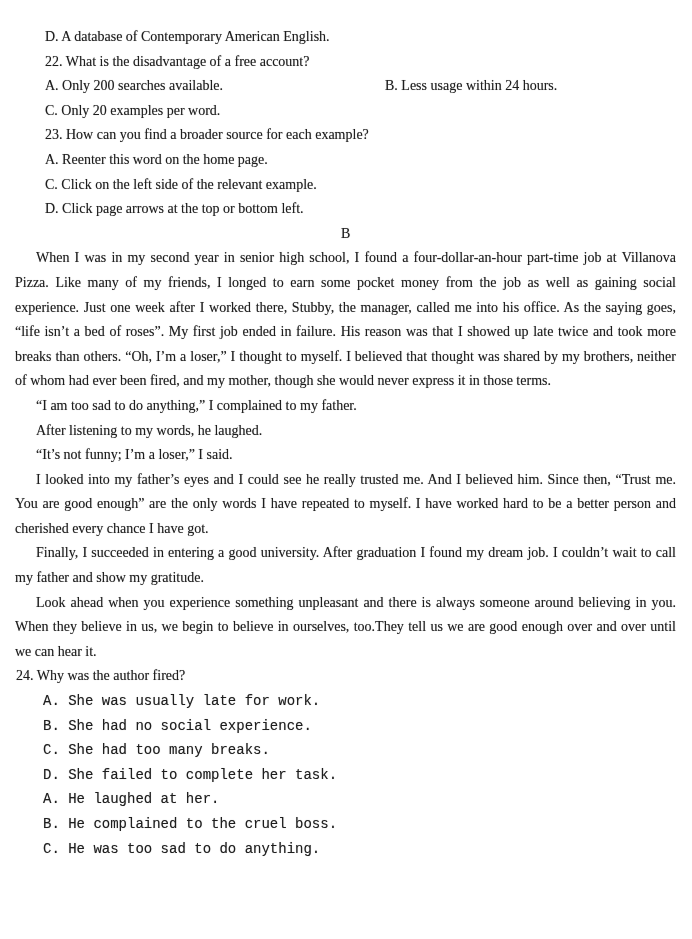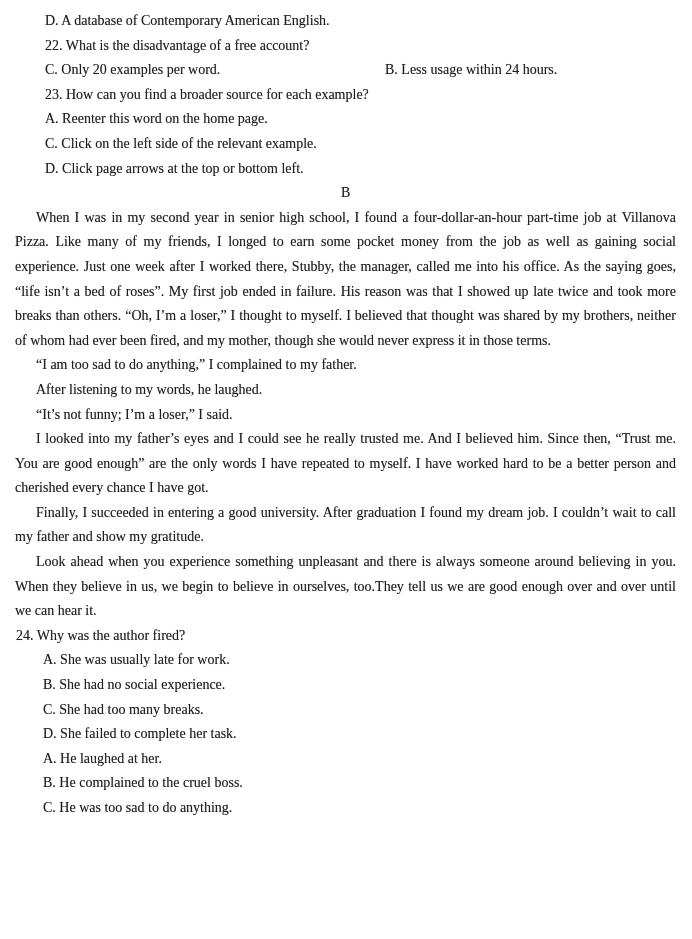"D. A database of Contemporary" .page { padding-top: 9px -> 25px }
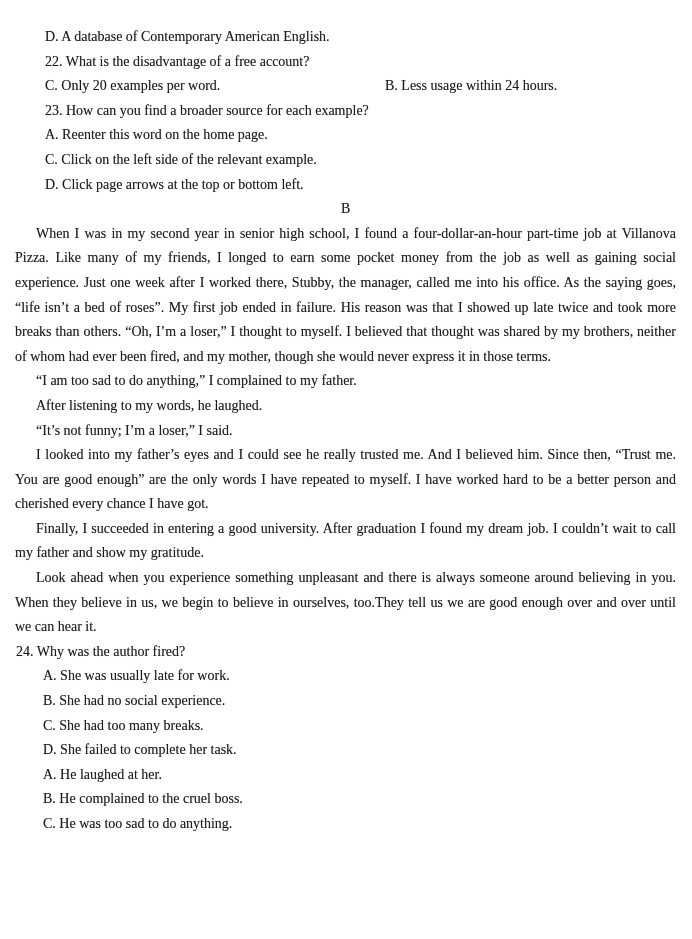"A. Only 200 searches available." span { html: none -> <span>A. Only 200 searches available.</span> }
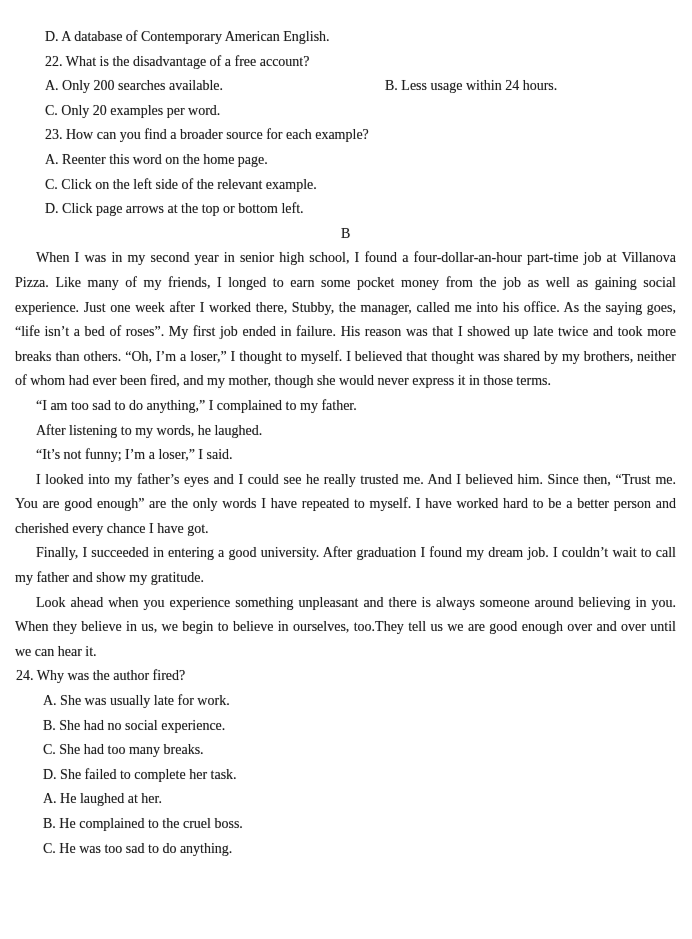"A. She was usually late" .q-block .opt { font-family: none -> Liberation Mono, monospace }
